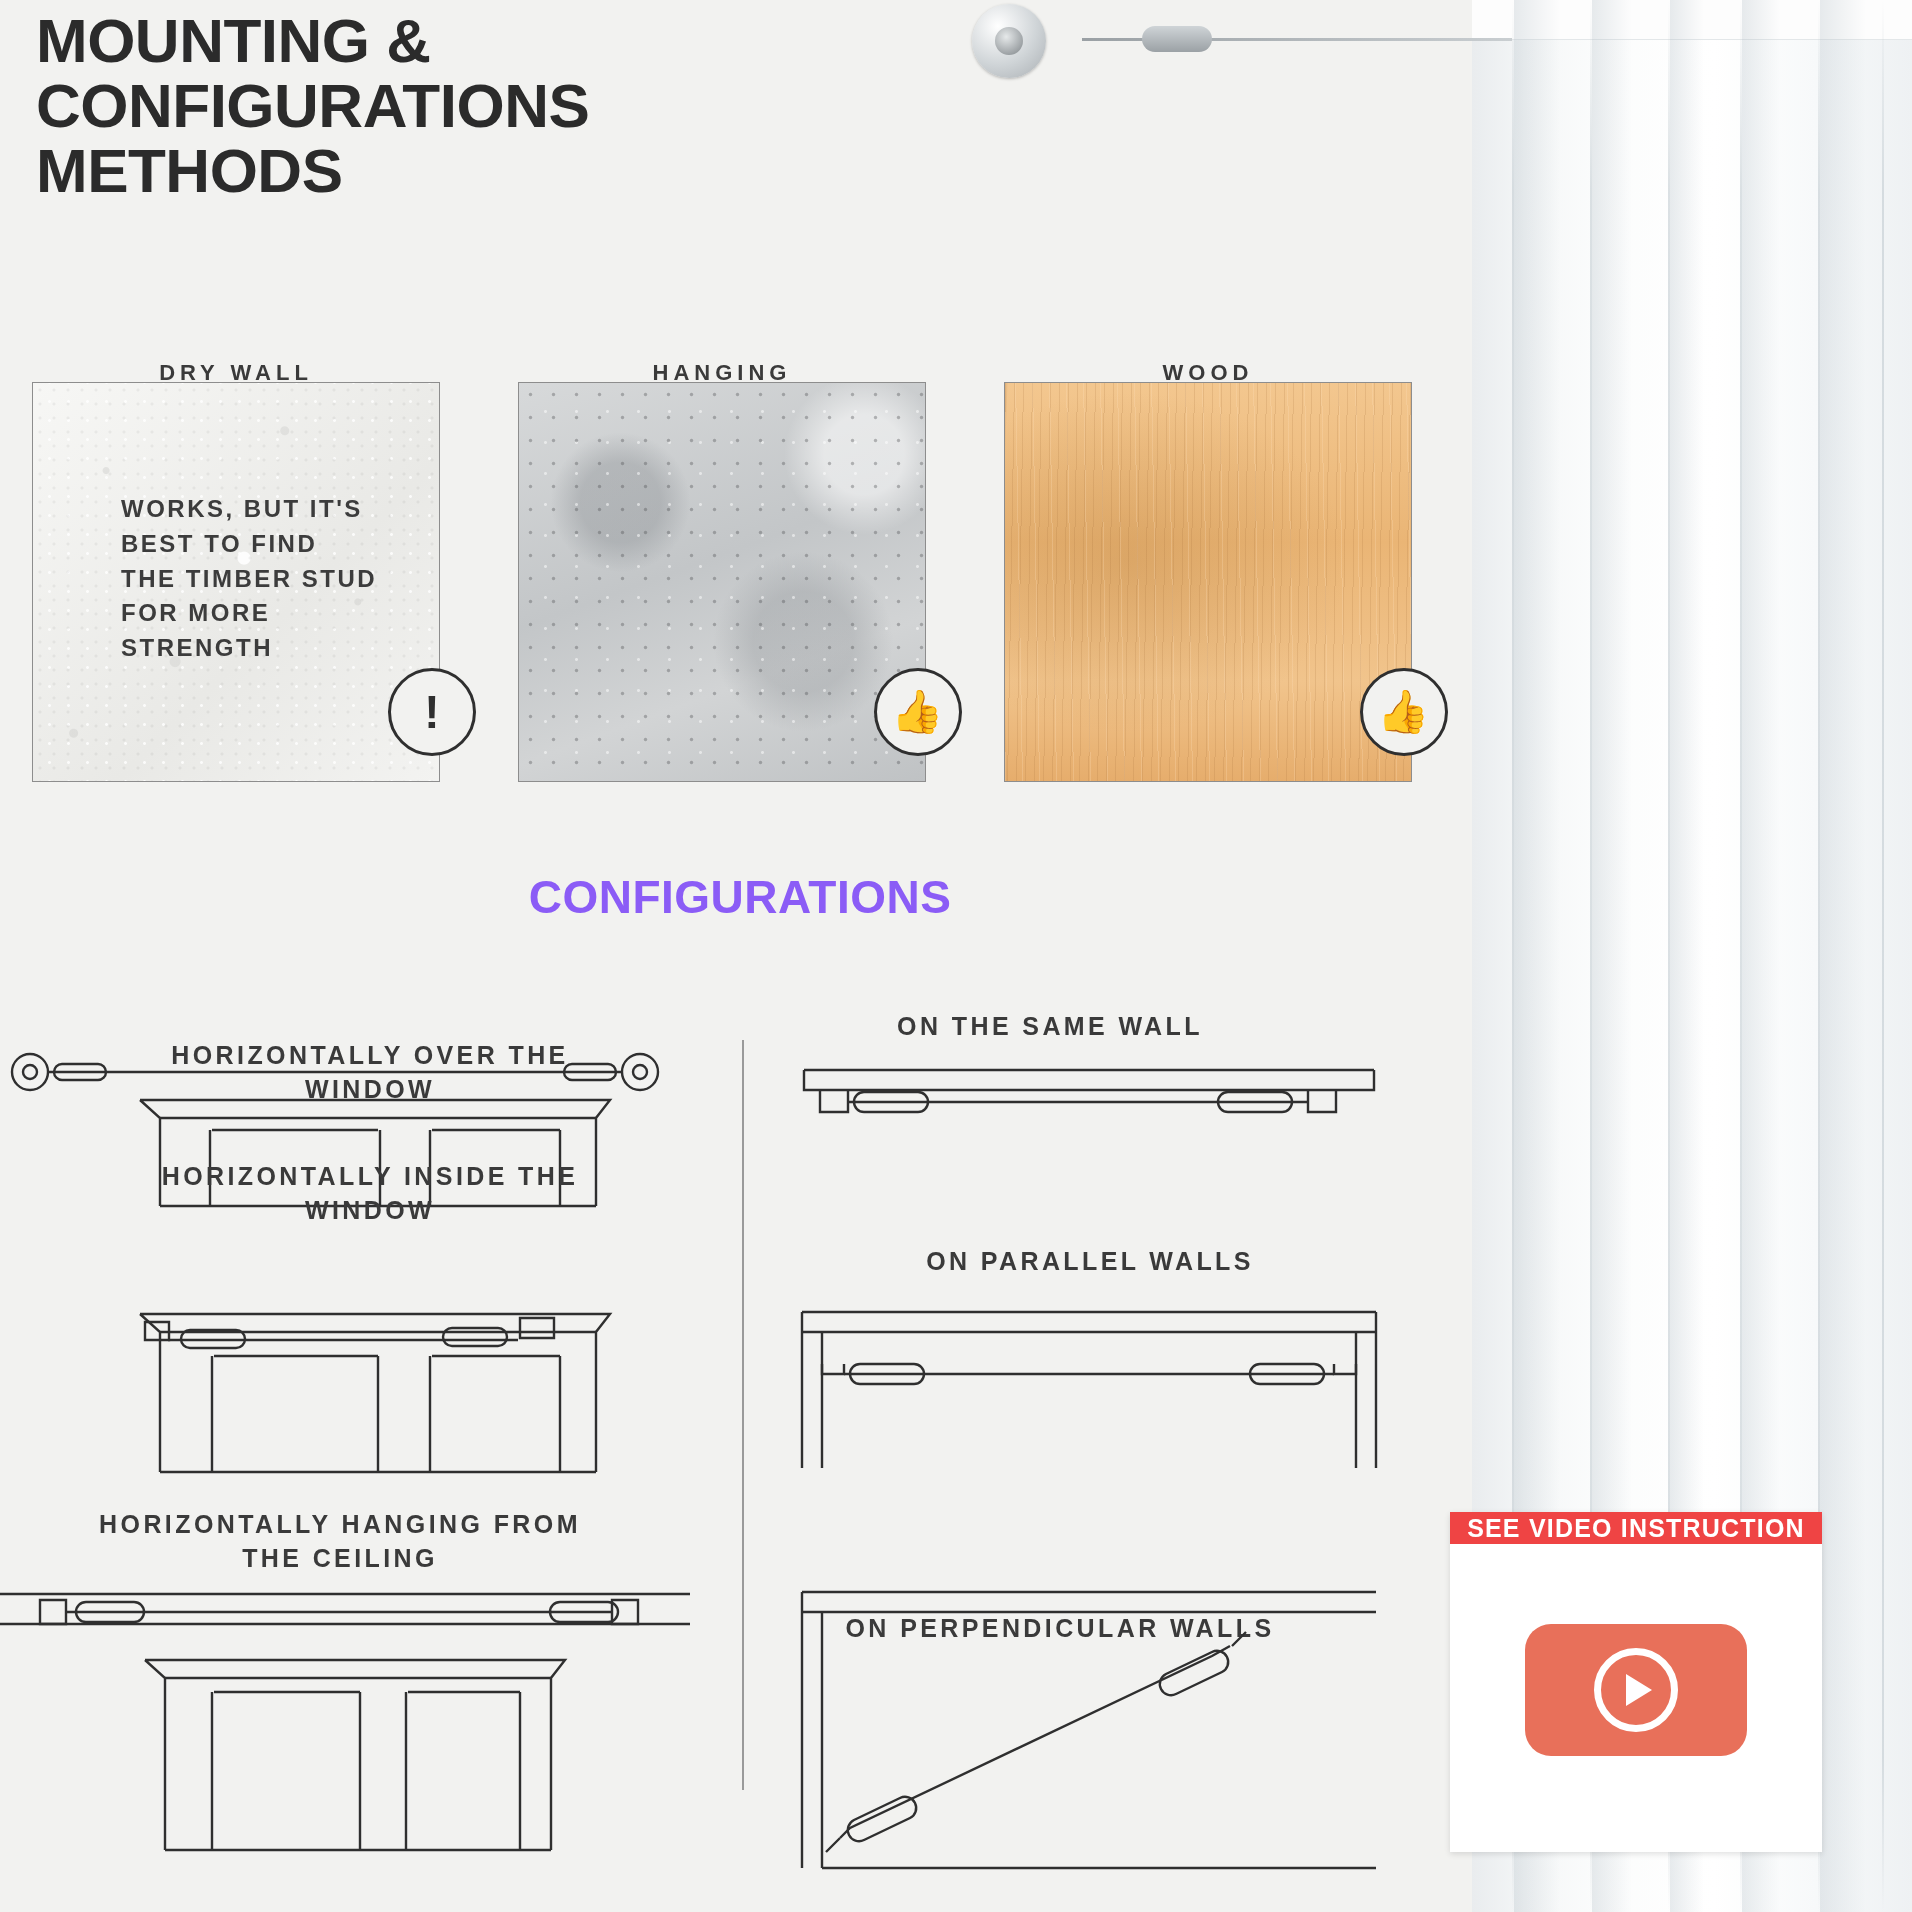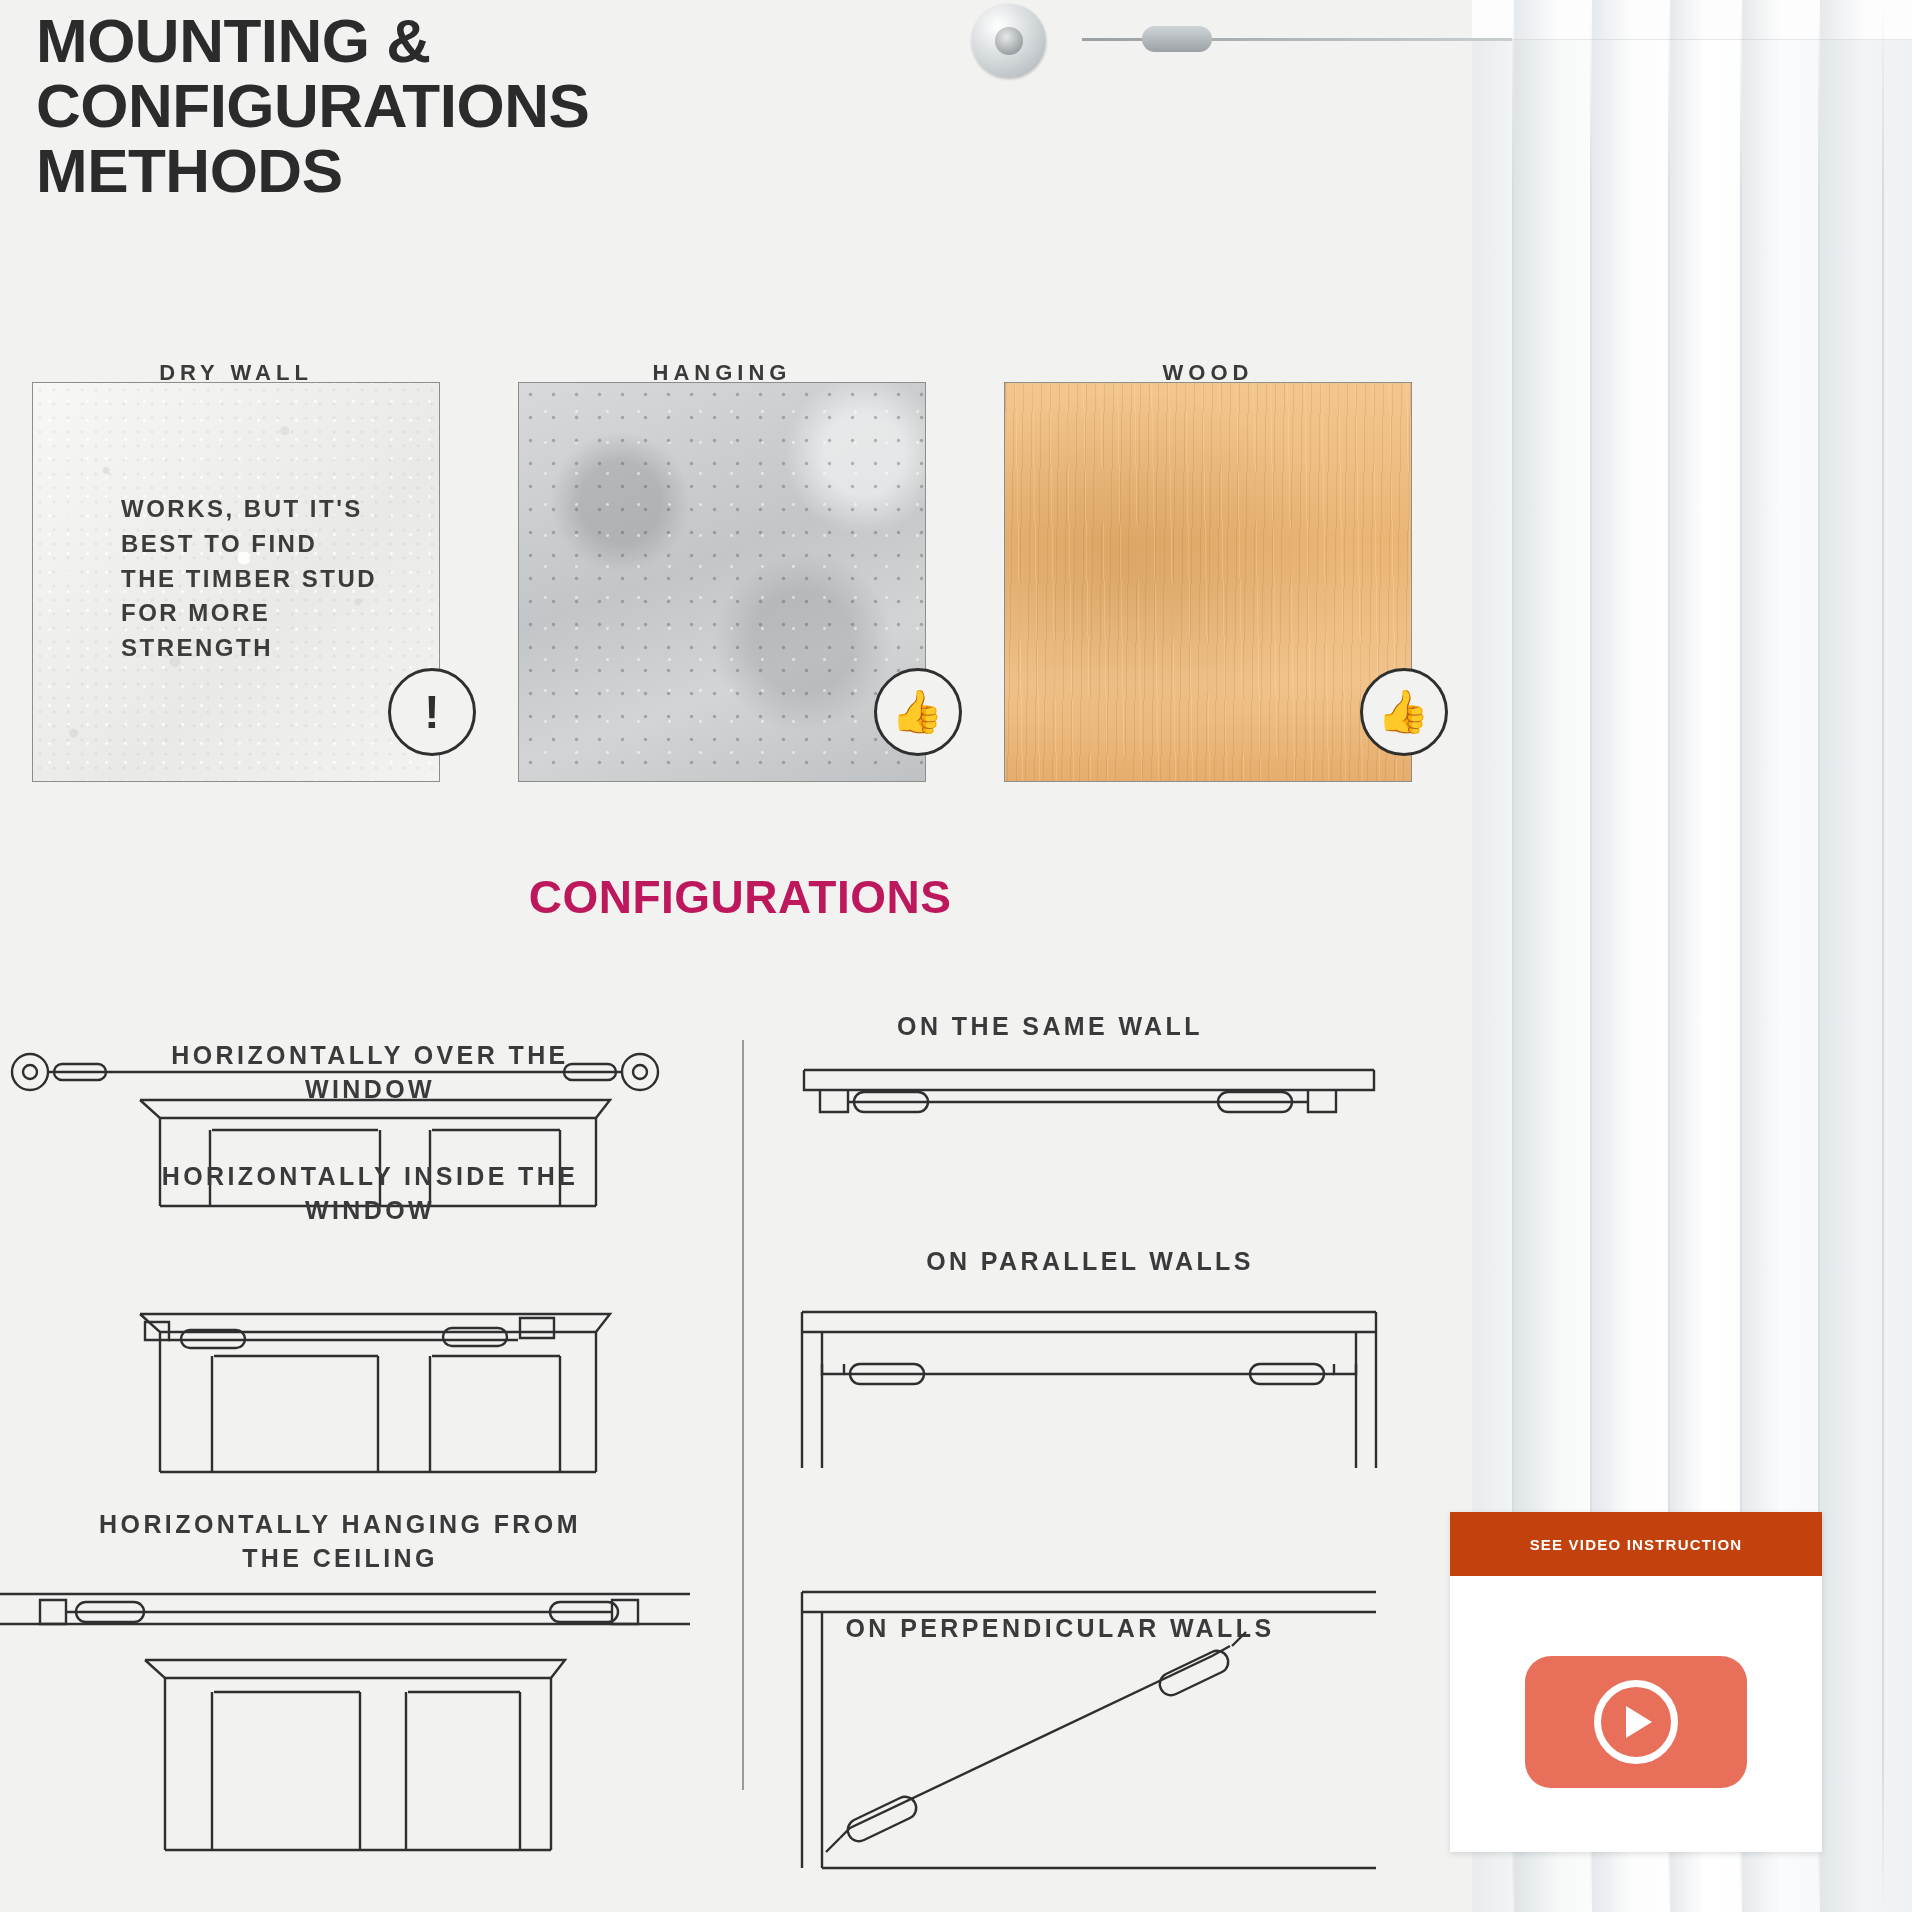"CONFIGURATIONS" #configs-title { color: #be185d -> #8b5cf6 }
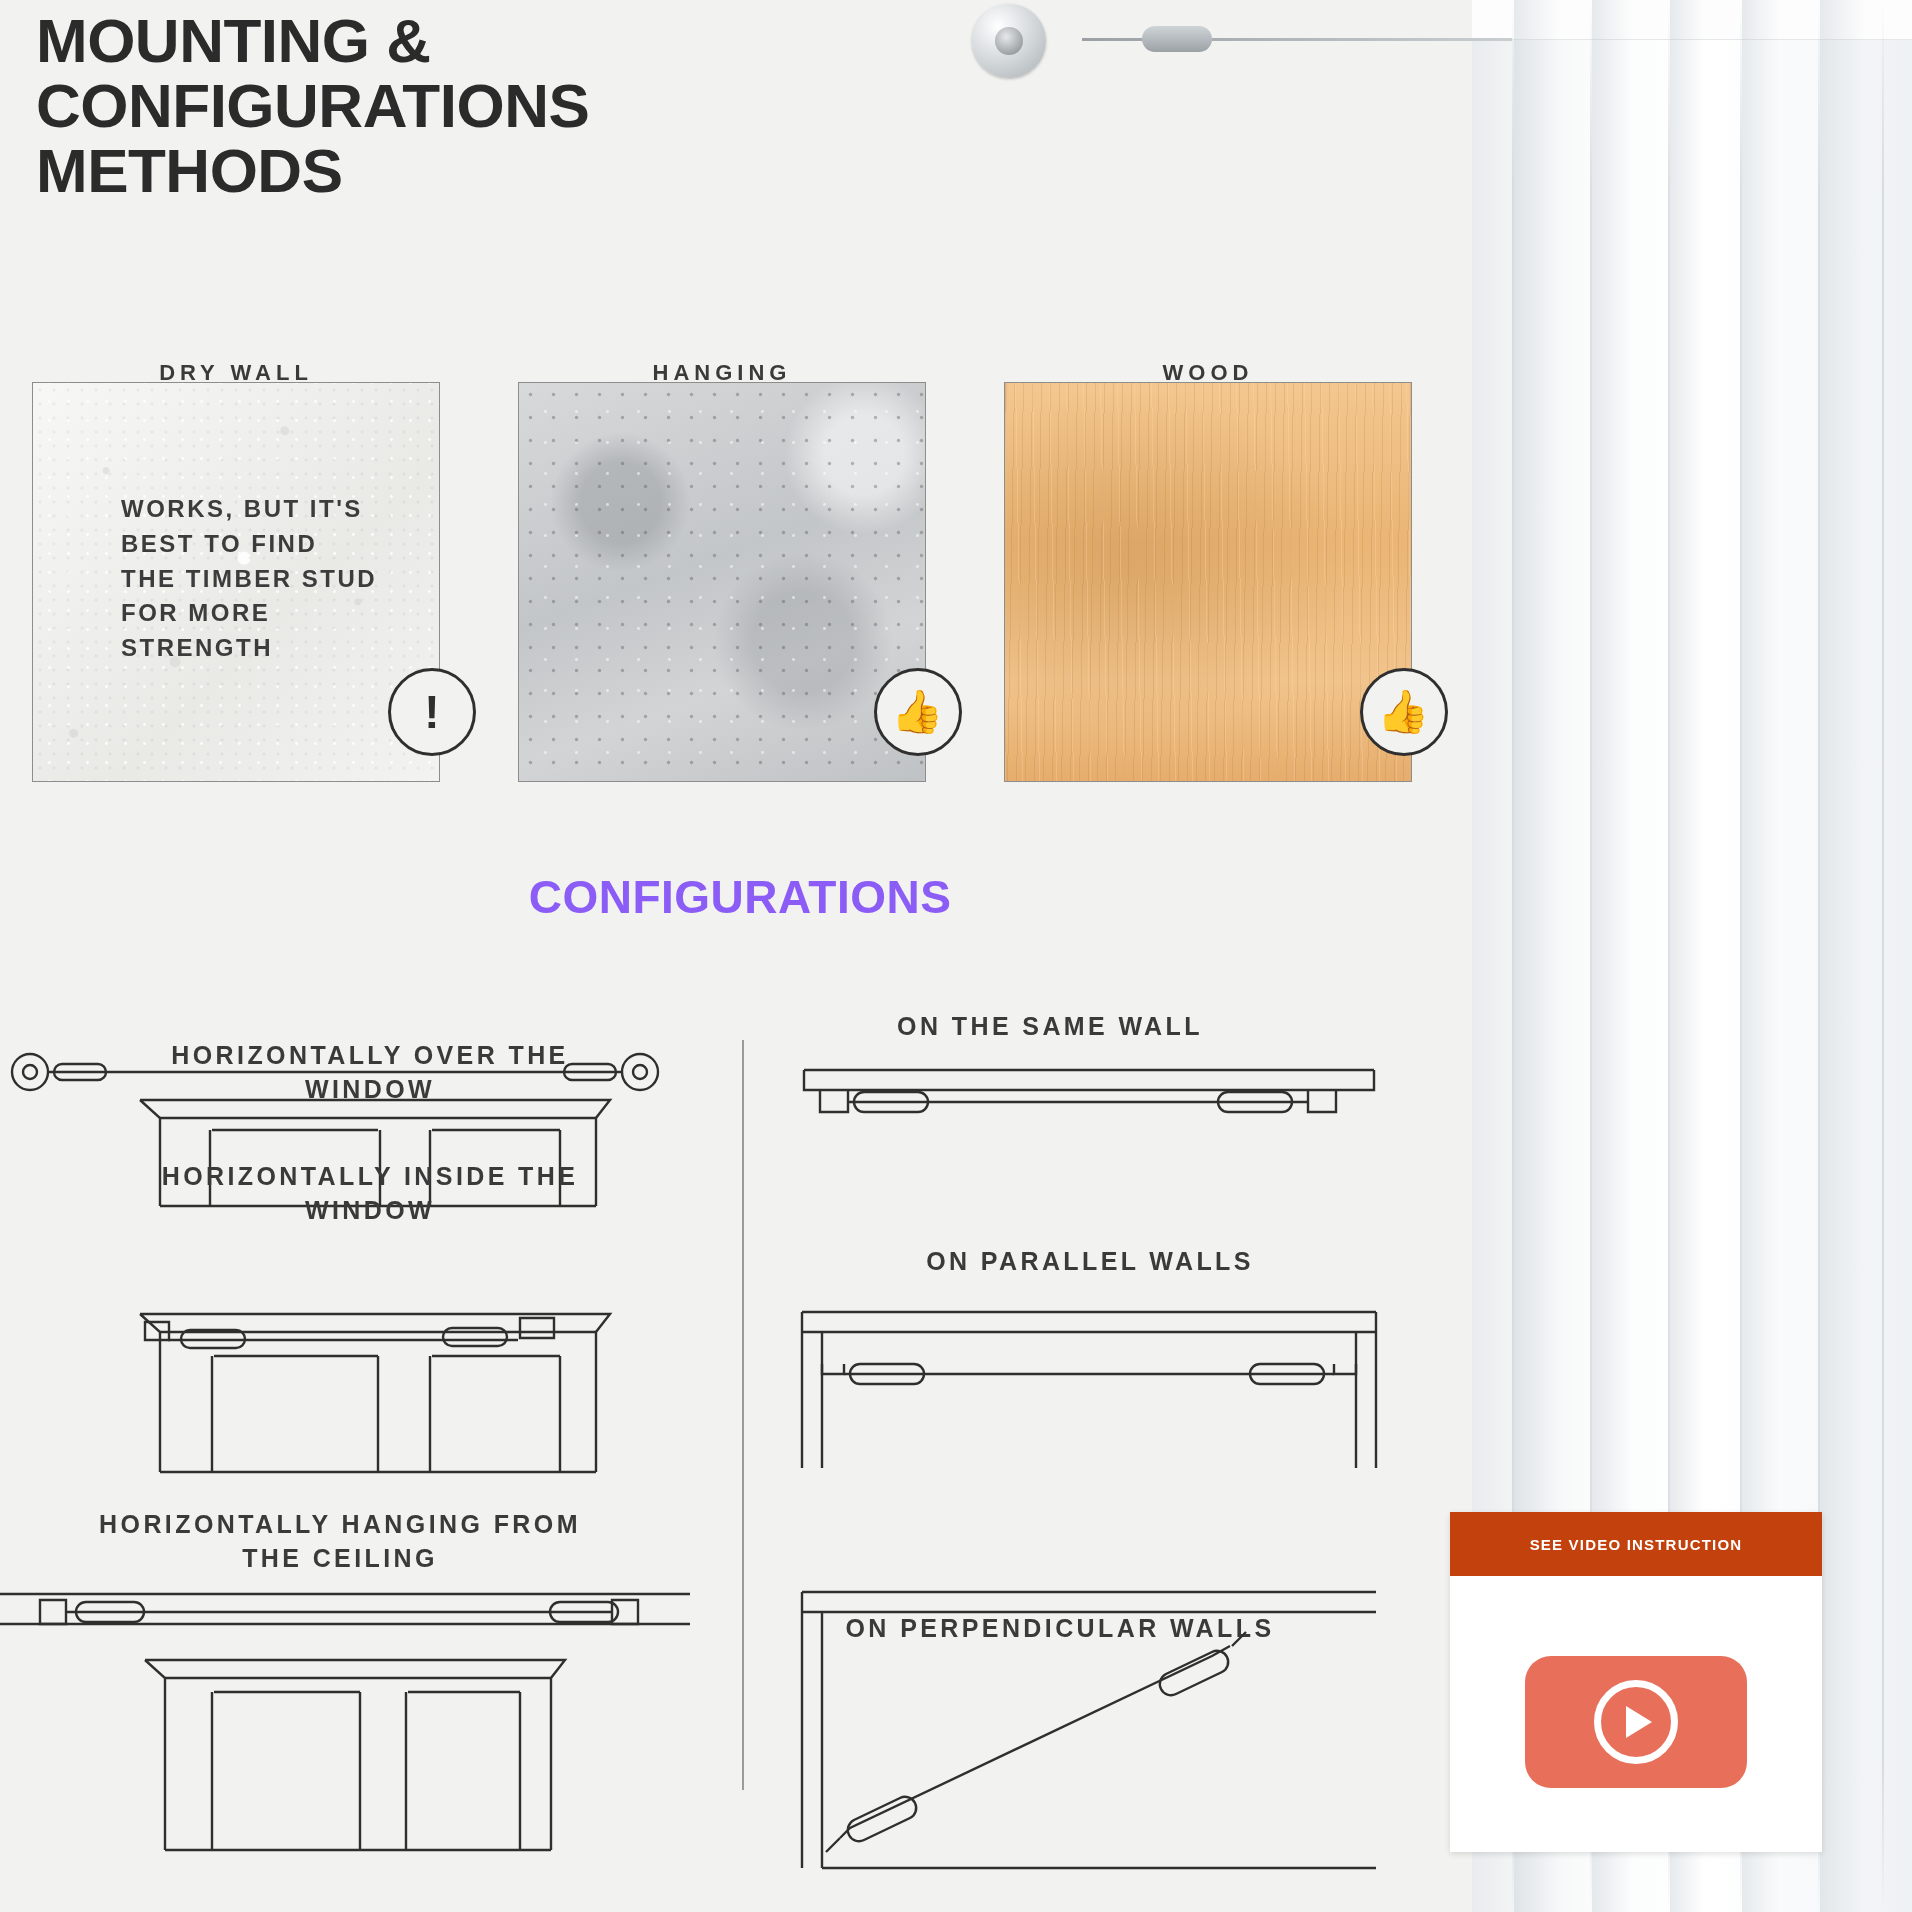"SEE VIDEO INSTRUCTION" #video-header { background: #c2410c -> #ef4444; font-size: 15px -> 25px; height: 64px -> 32px }
